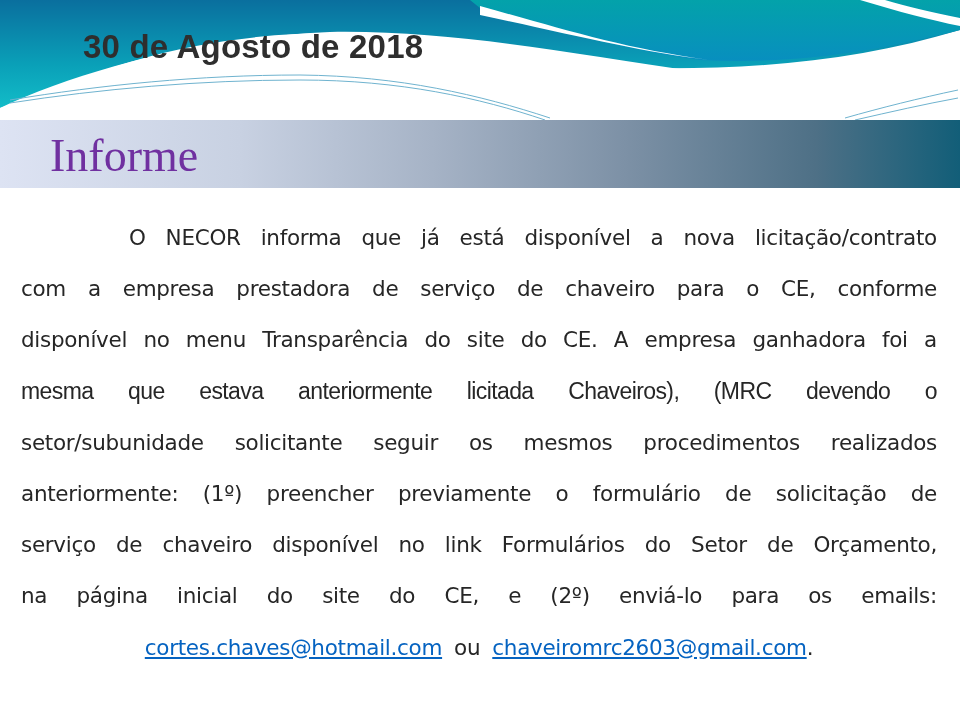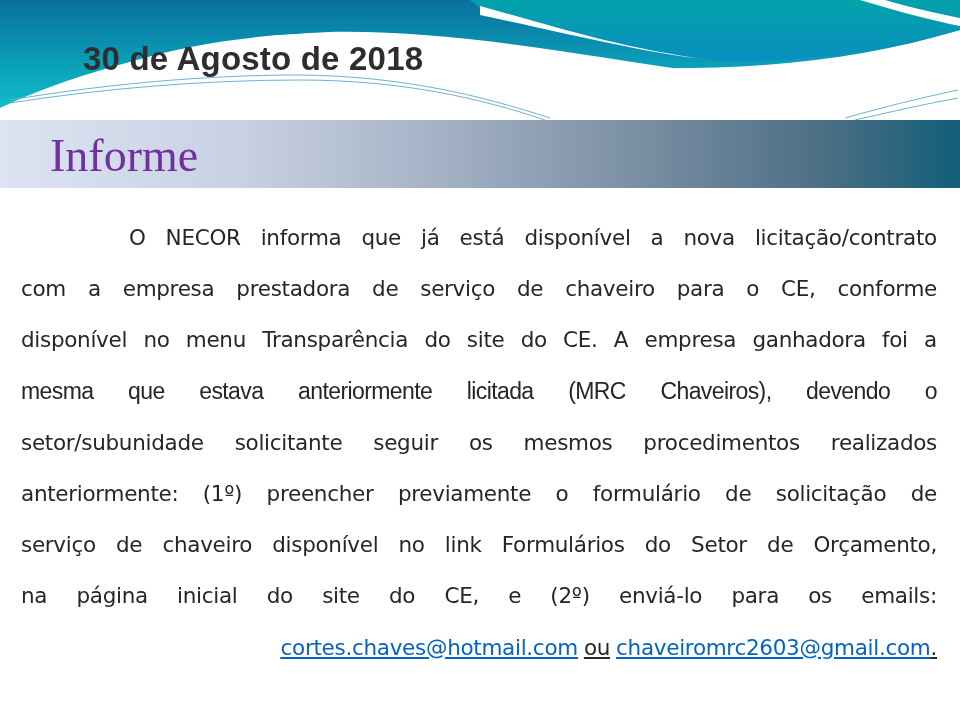"30 de Agosto de 2018" .date { margin-top: 12px -> none }
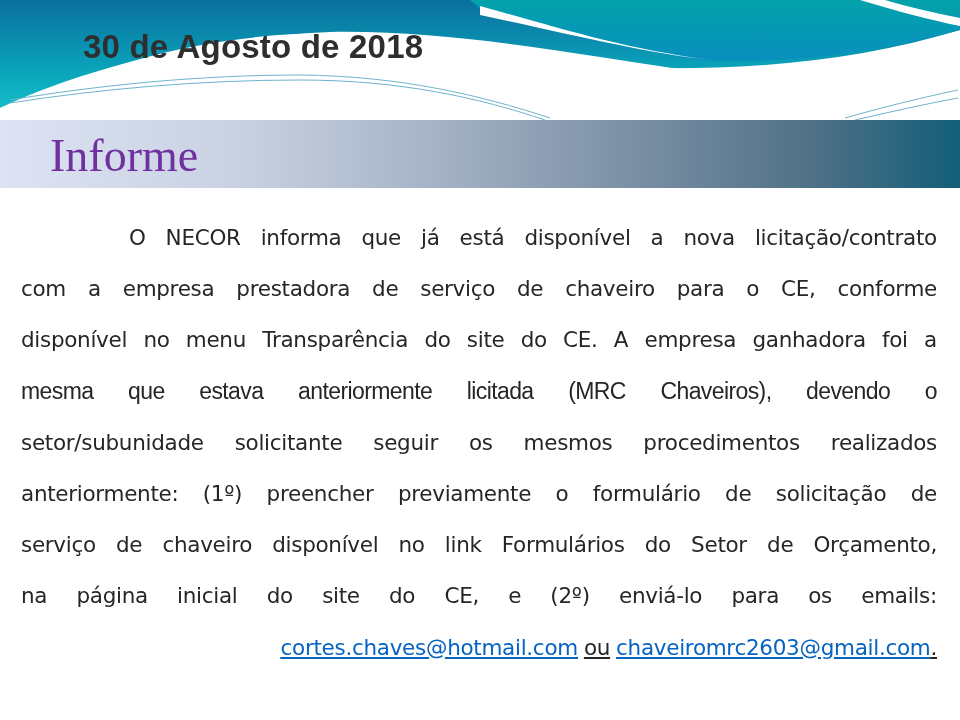"(MRC" span { order: before "Chaveiros)," -> after "Chaveiros)," }
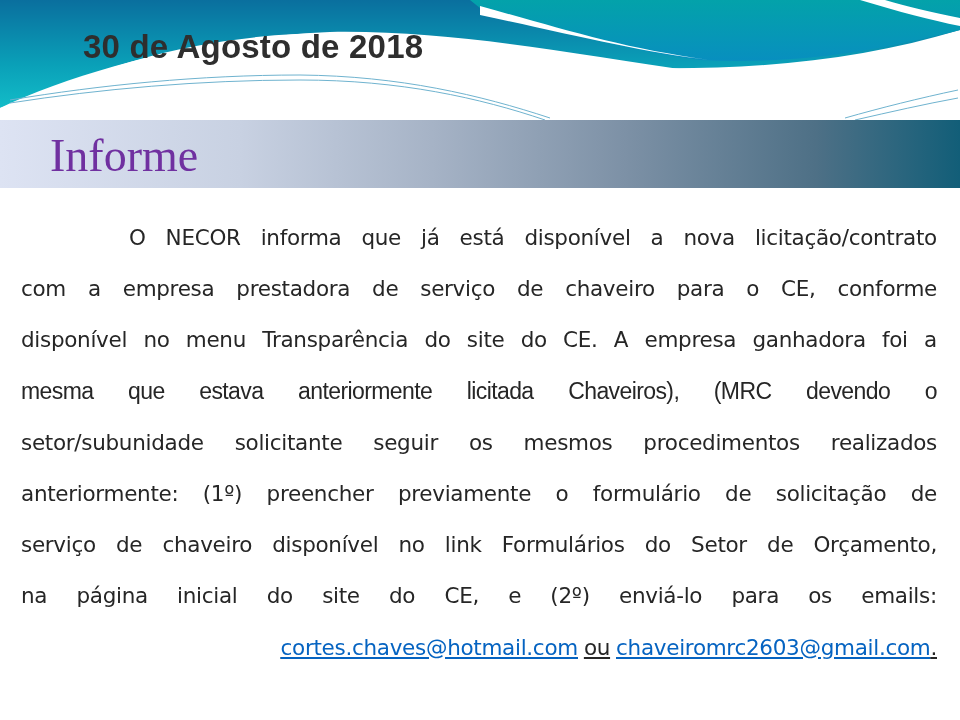"cortes.chaves@hotmail.com" .ln.left { gap: 6px -> 12px; justify-content: flex-end -> center; text-decoration: underline -> none }
